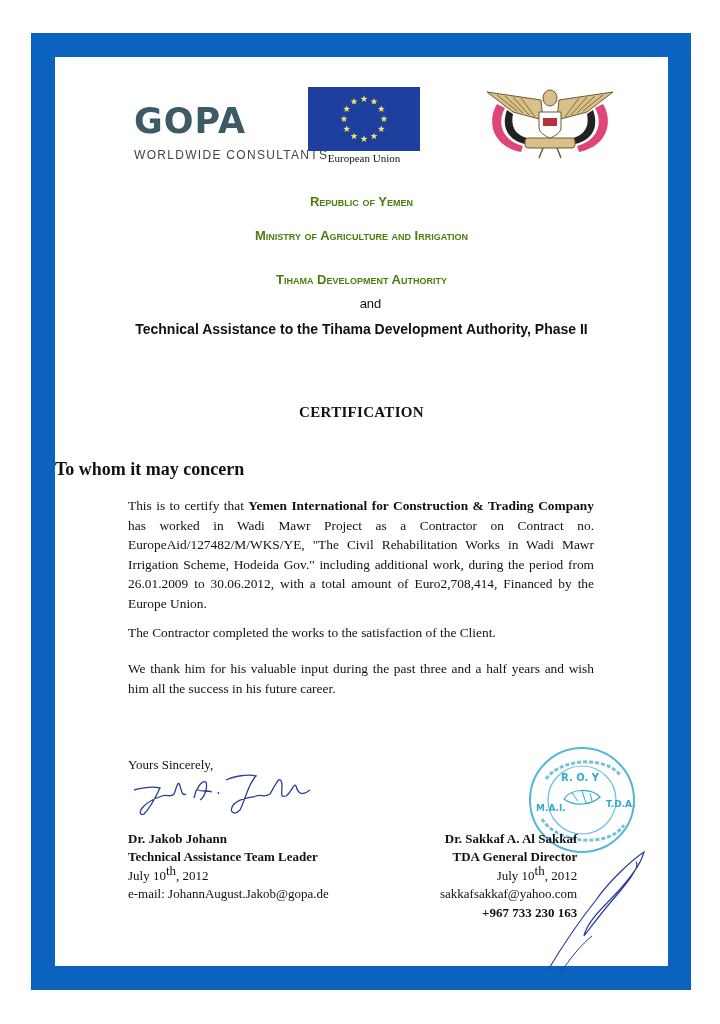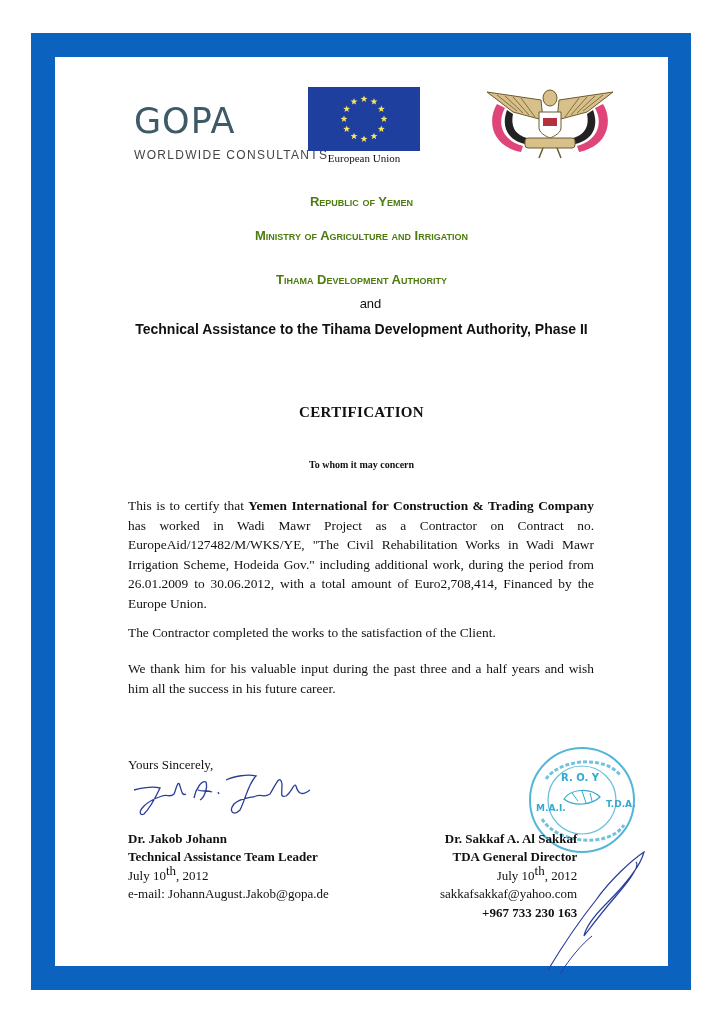"GOPA" .gopa-word { font-weight: normal -> bold }
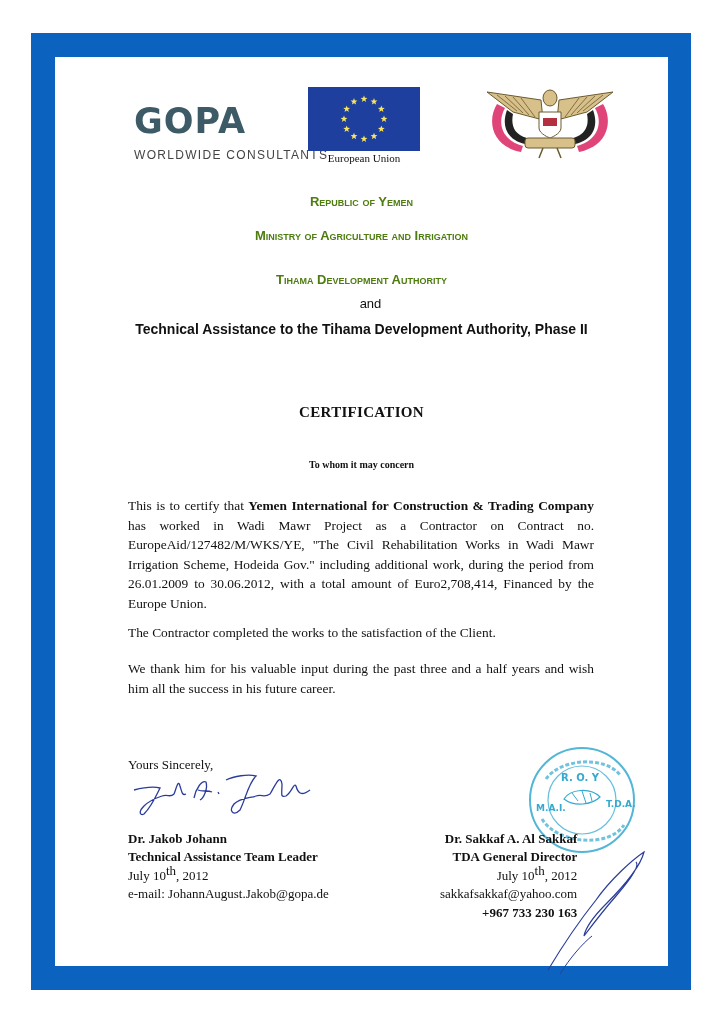"To whom it may concern" .salutation { font-size: 10px -> 18px; text-align: center -> none }
